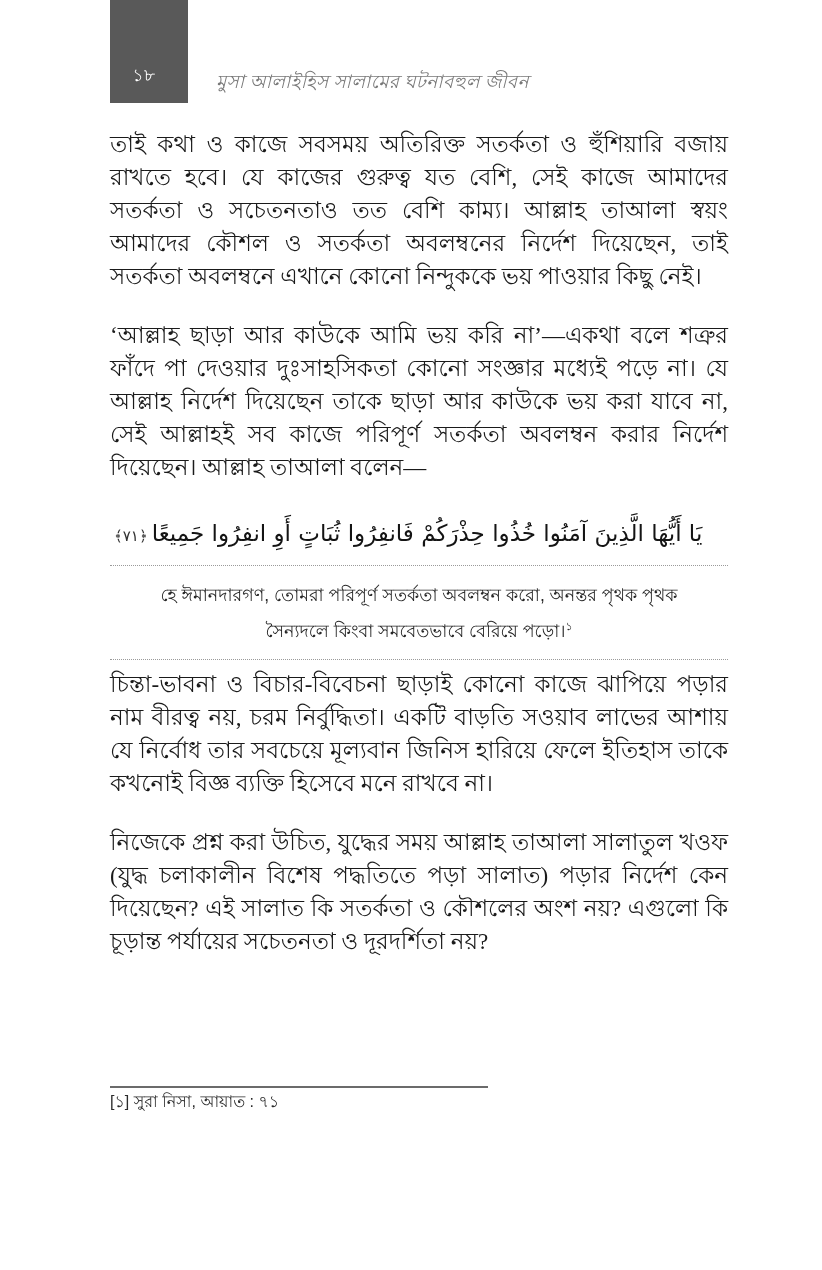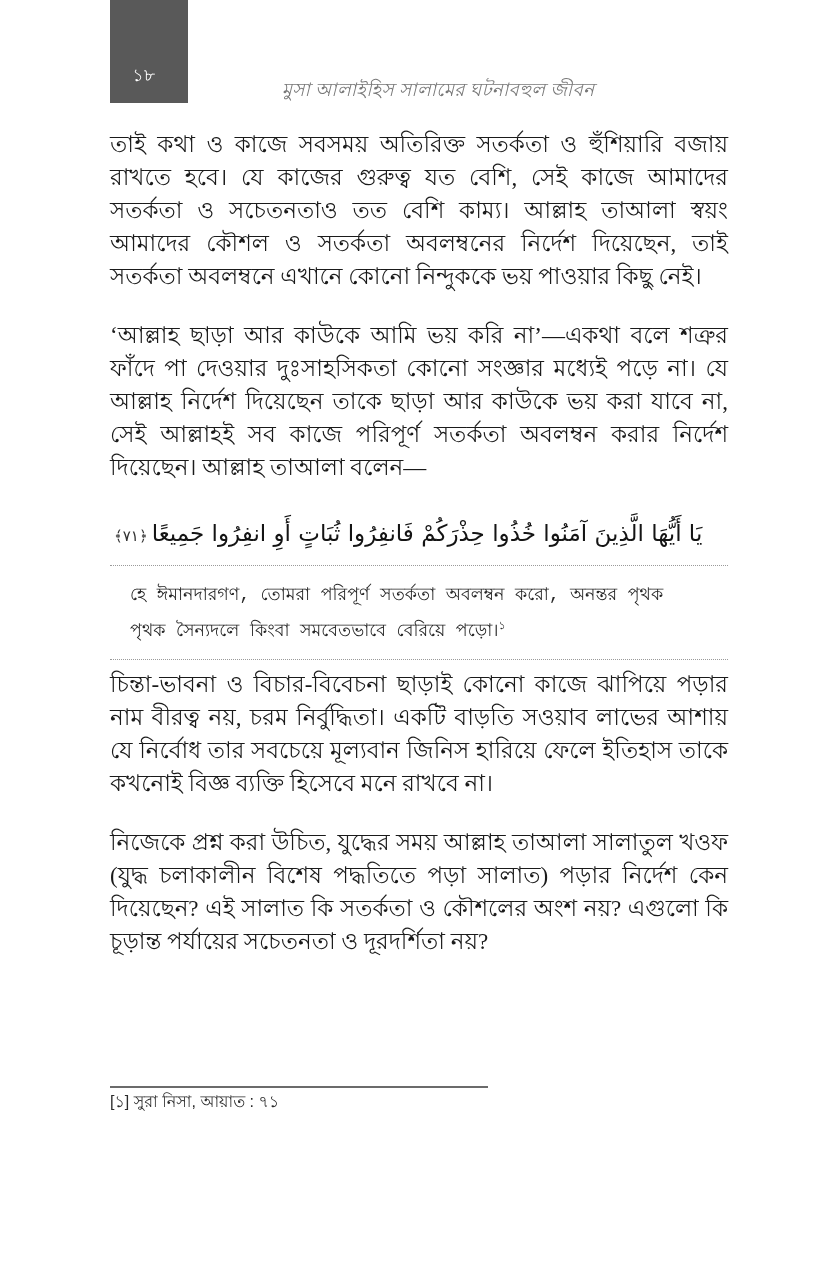"মুসা আলাইহিস সালামের ঘটনাবহুল জীবন" #running-title { padding-left: none -> 28px; text-align: center -> none; top: 76px -> 68px }
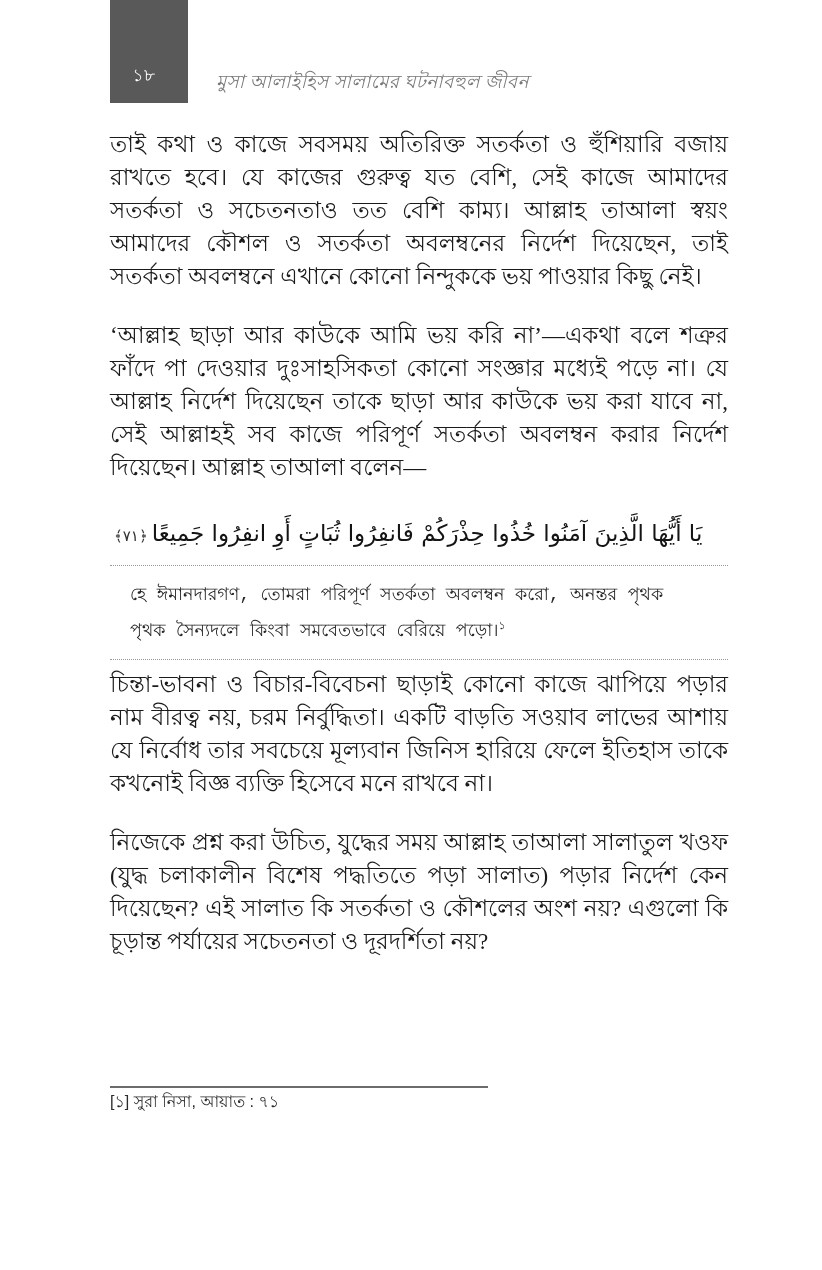"হে ঈমানদারগণ, তোমরা পরিপূর্ণ সতর্কতা" #translation-text { font-family: Liberation Mono, monospace -> Liberation Sans, sans-serif; text-align: none -> center }
